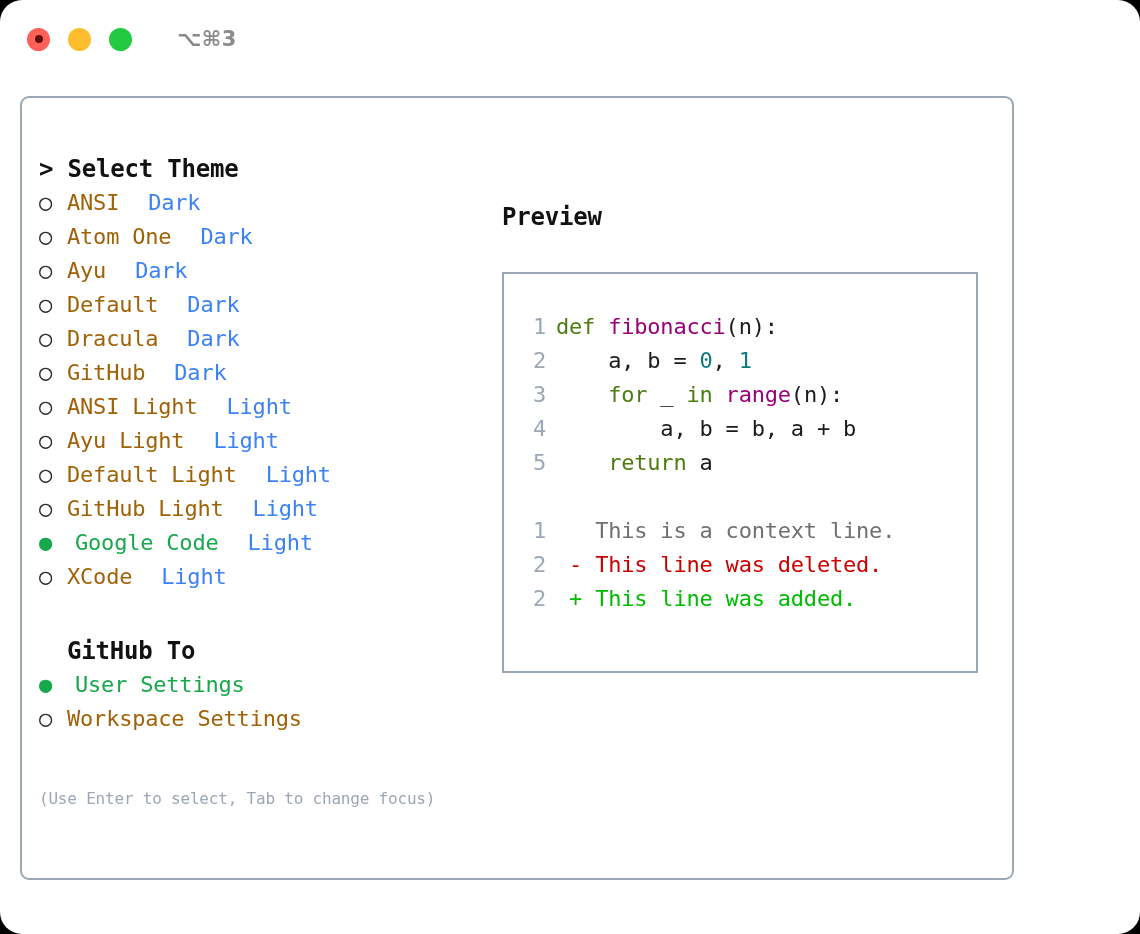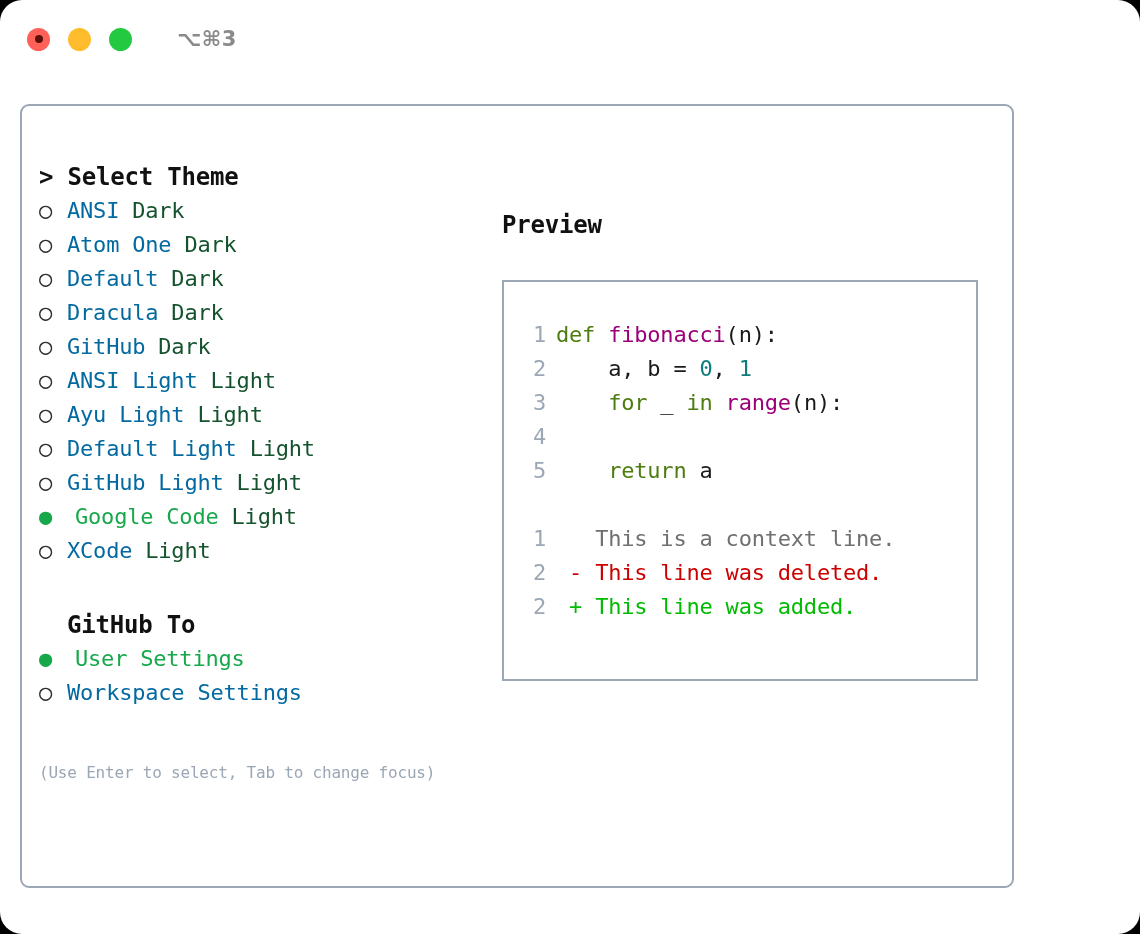"> Select Theme" .panel { top: 104px -> 96px }
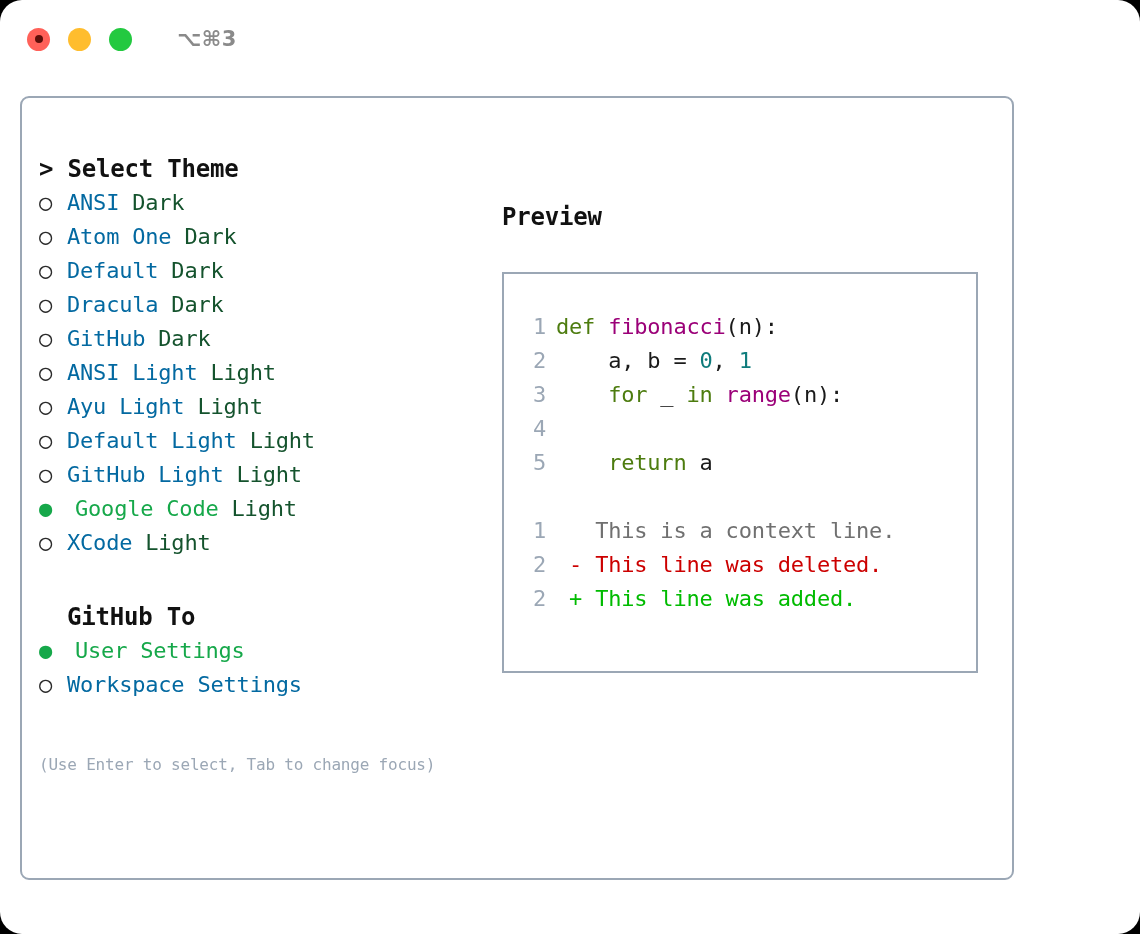"ANSI" .opt-label { color: #0369a1 -> #a16207 }
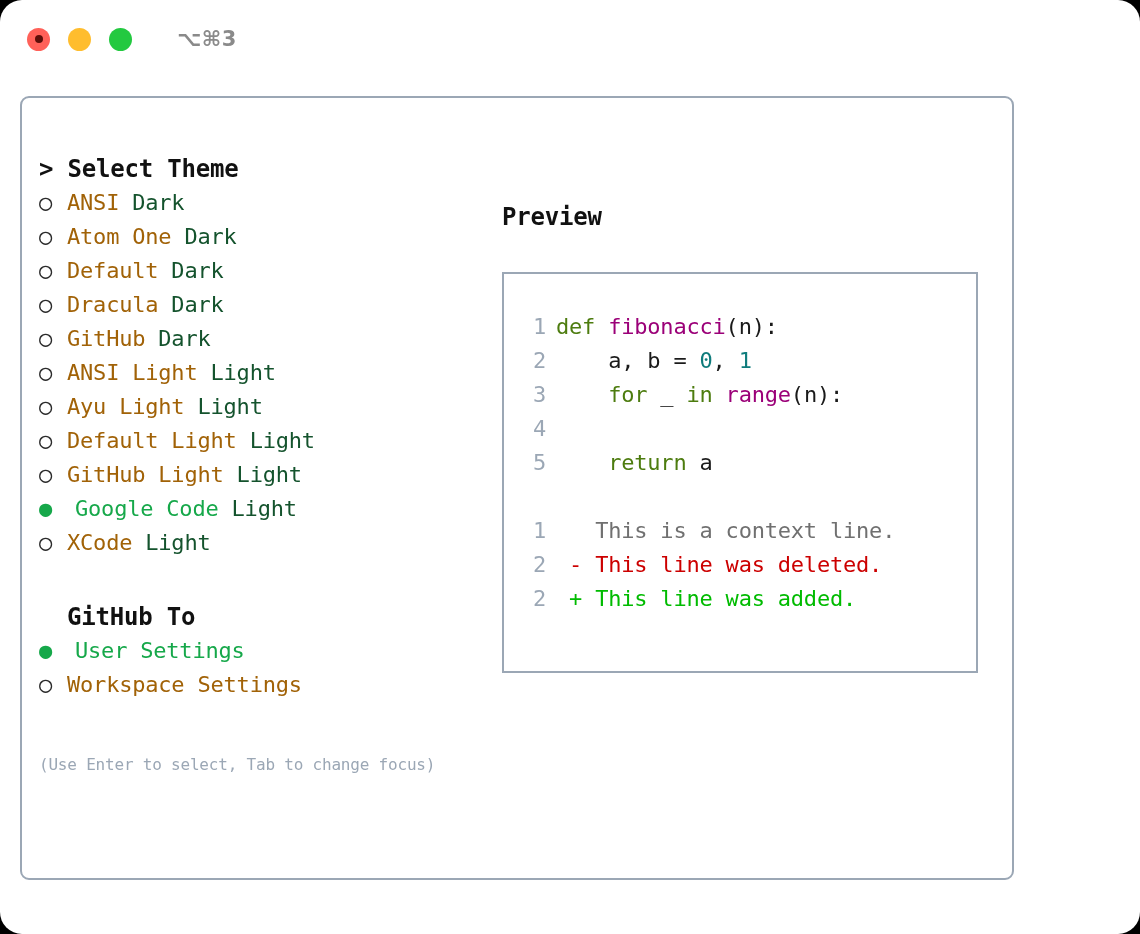"Dark" .variant { color: #14532d -> #3b82f6; margin-left: none -> 16px }
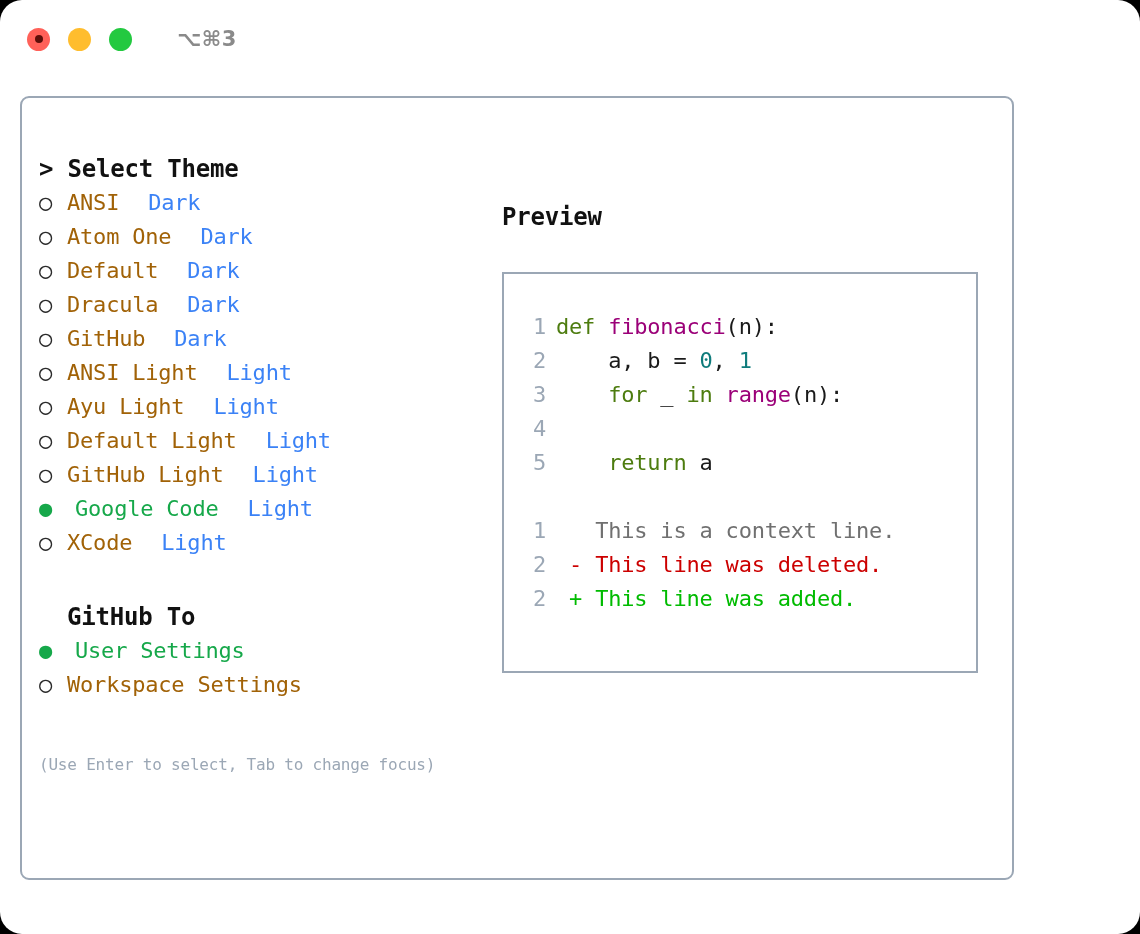"○ Ayu Dark" div.opt { html: none -> <div><span>○</span><span>Ayu</span><span> Dark</span></div> }
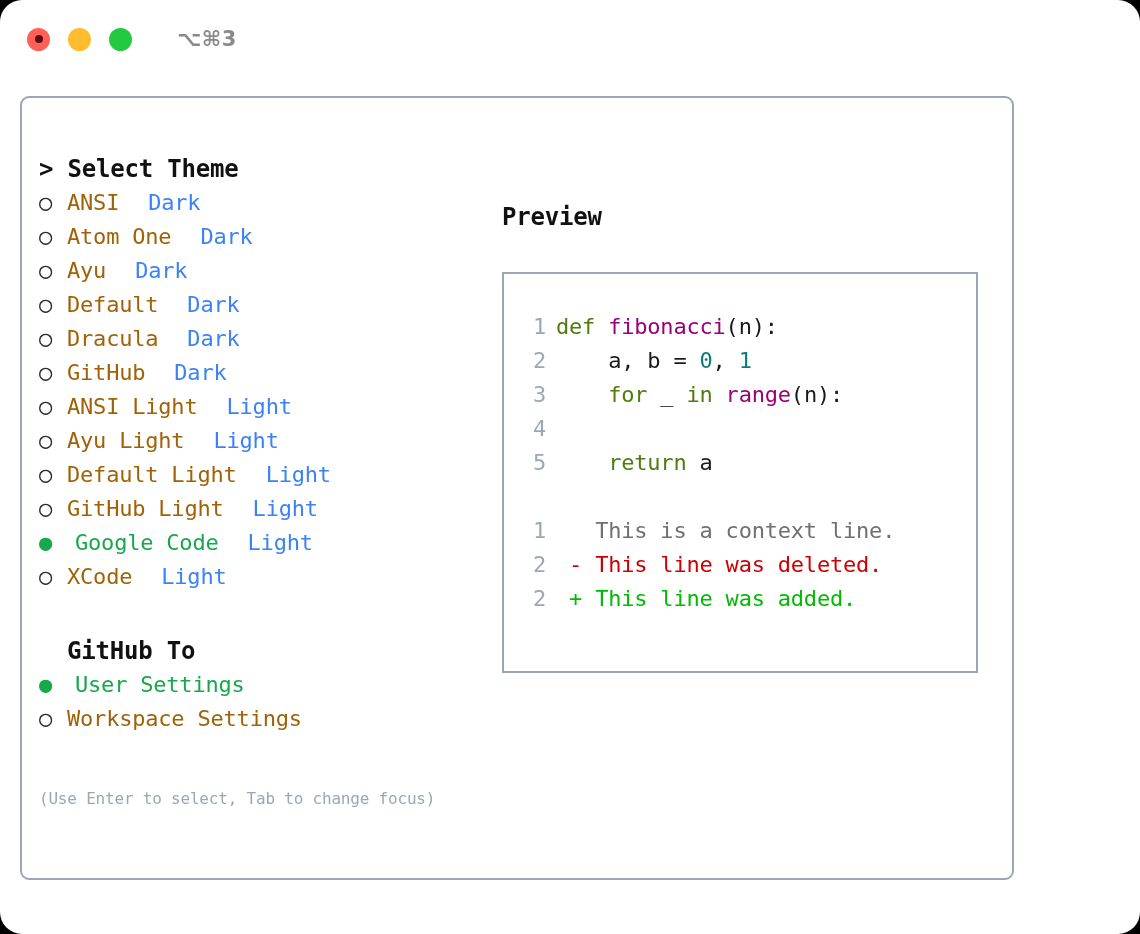"a, b = b, a" span { html: none -> <span><span> a, b = b, a + b</span></span> }
